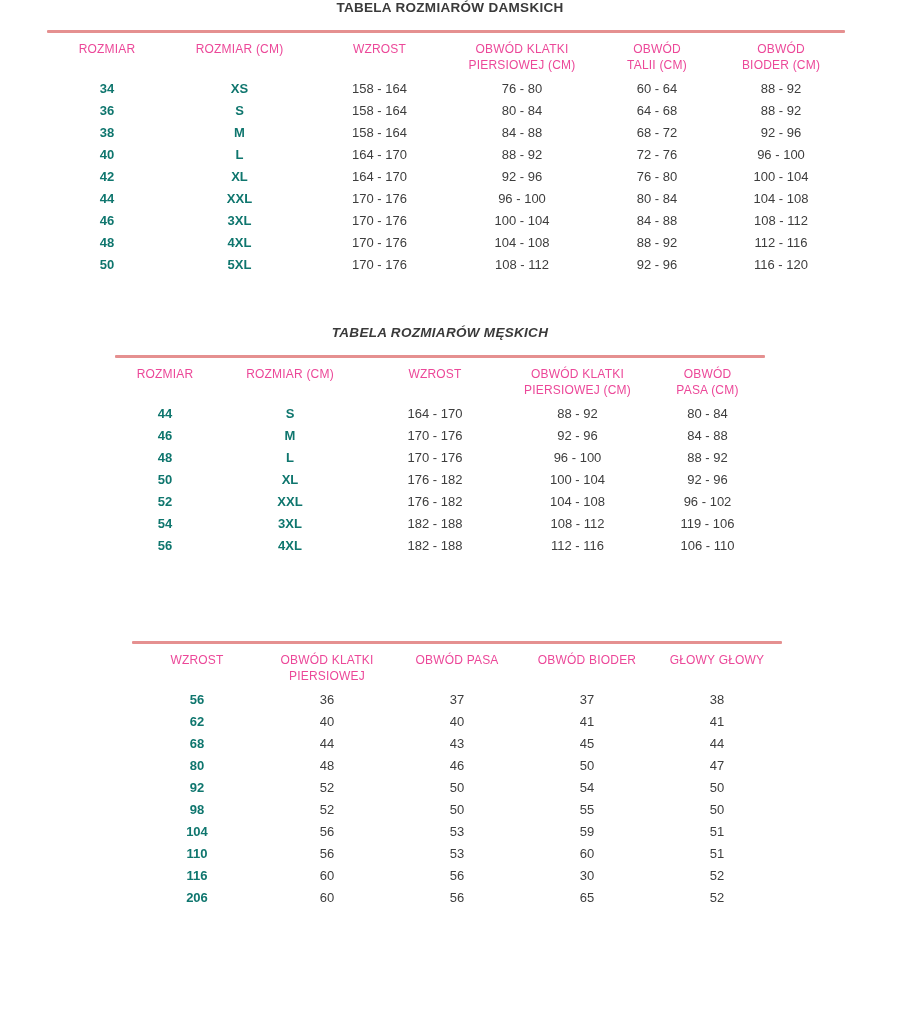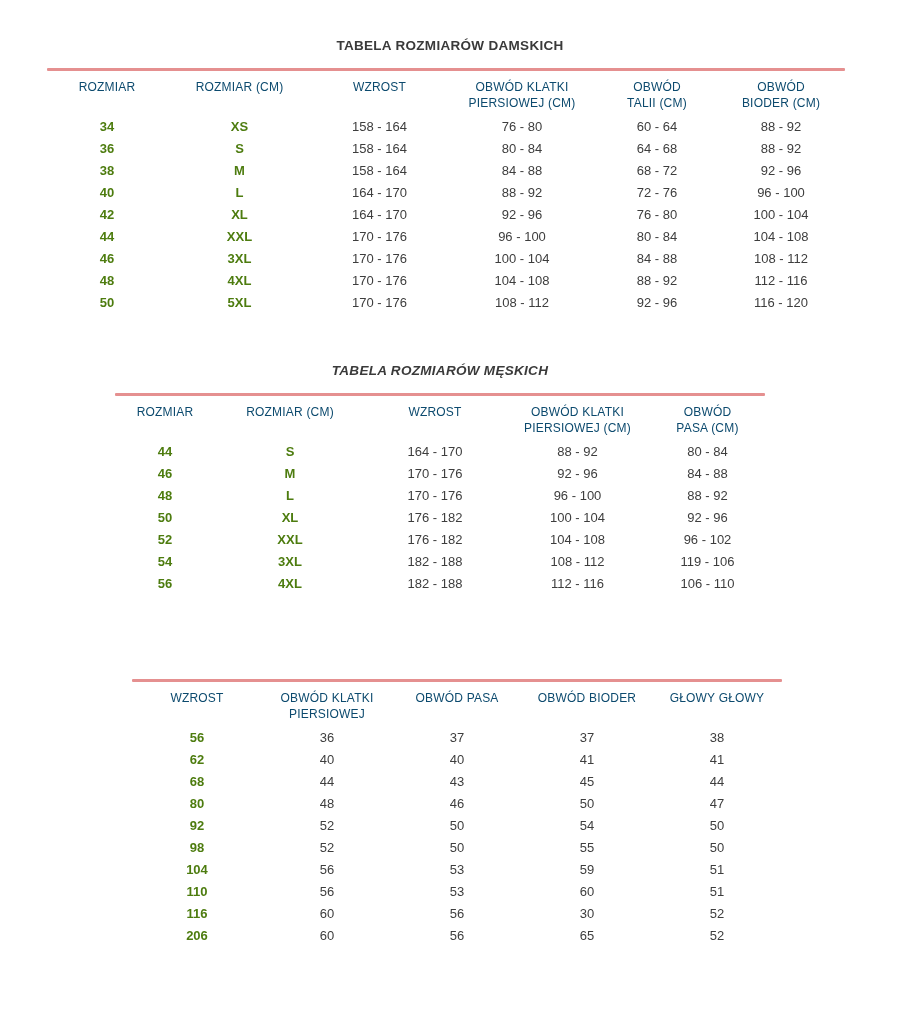"TABELA ROZMIARÓW DAMSKICH" .sec-women { padding-top: 38px -> none }
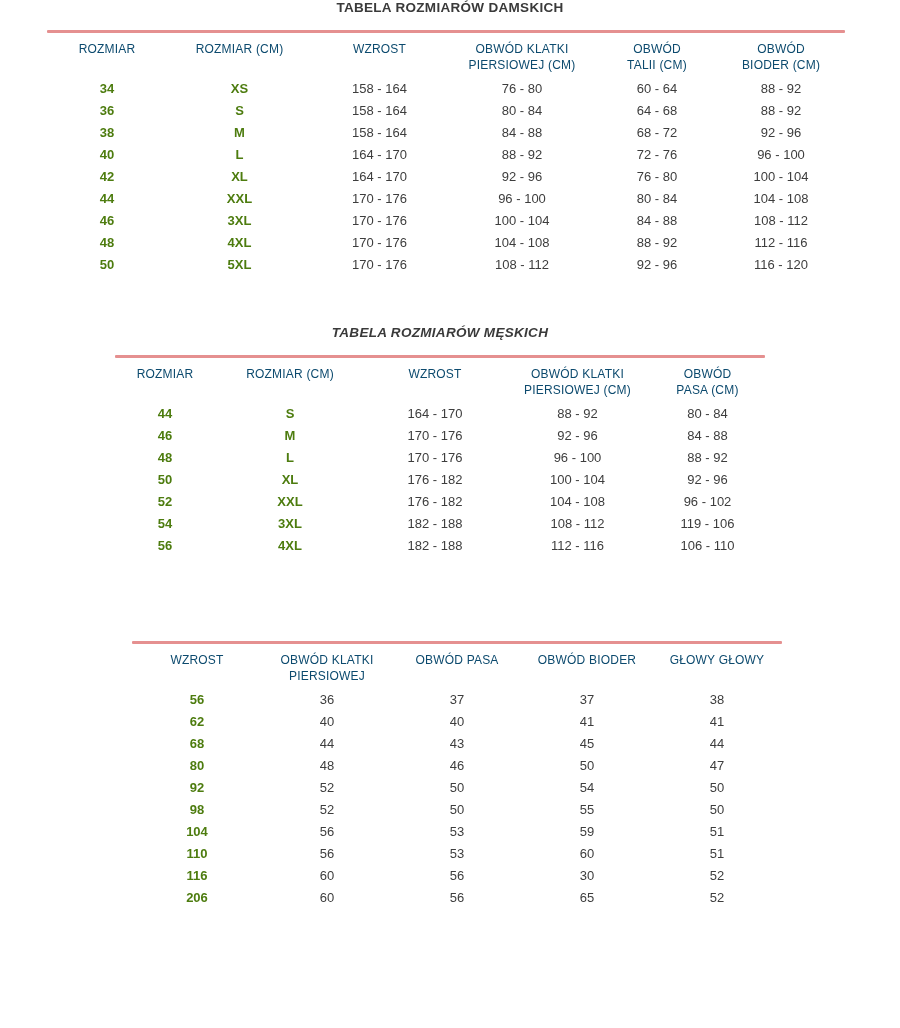"ROZMIAR" table.size-table th { color: #0c4a6e -> #ec4899 }
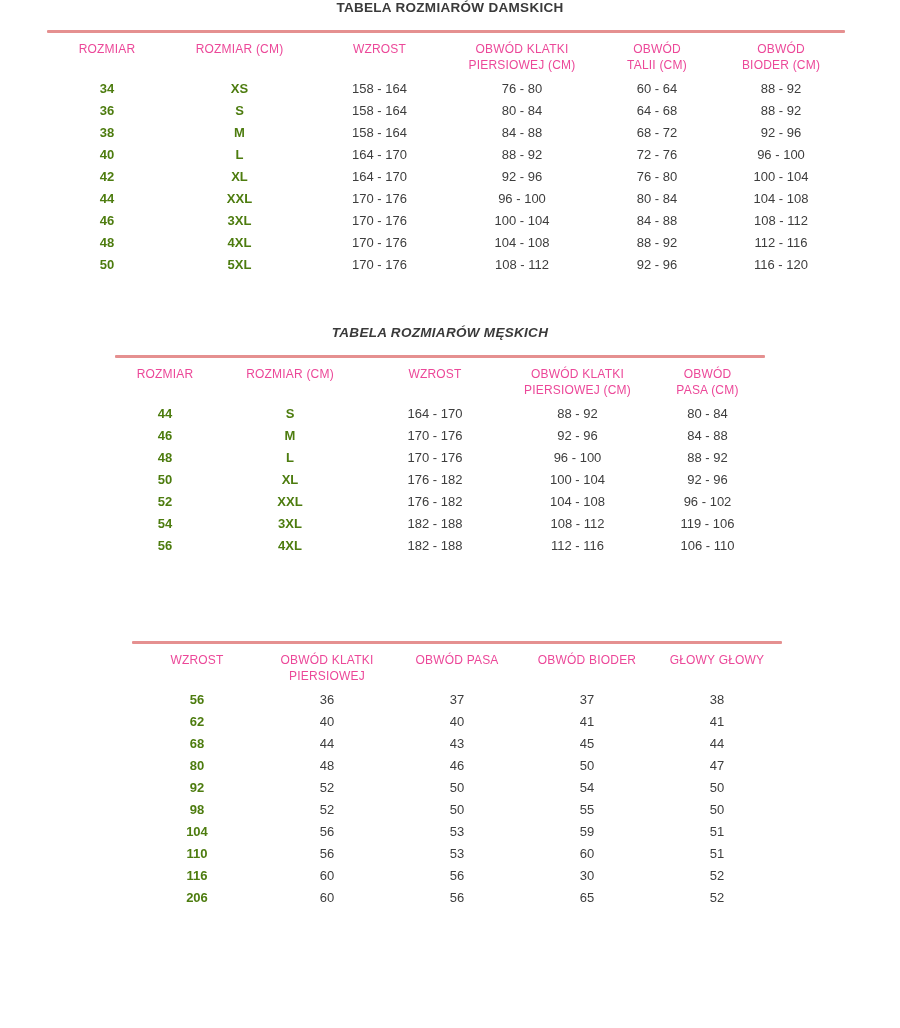"34" table.size-table td.b { color: #4d7c0f -> #0f766e }
